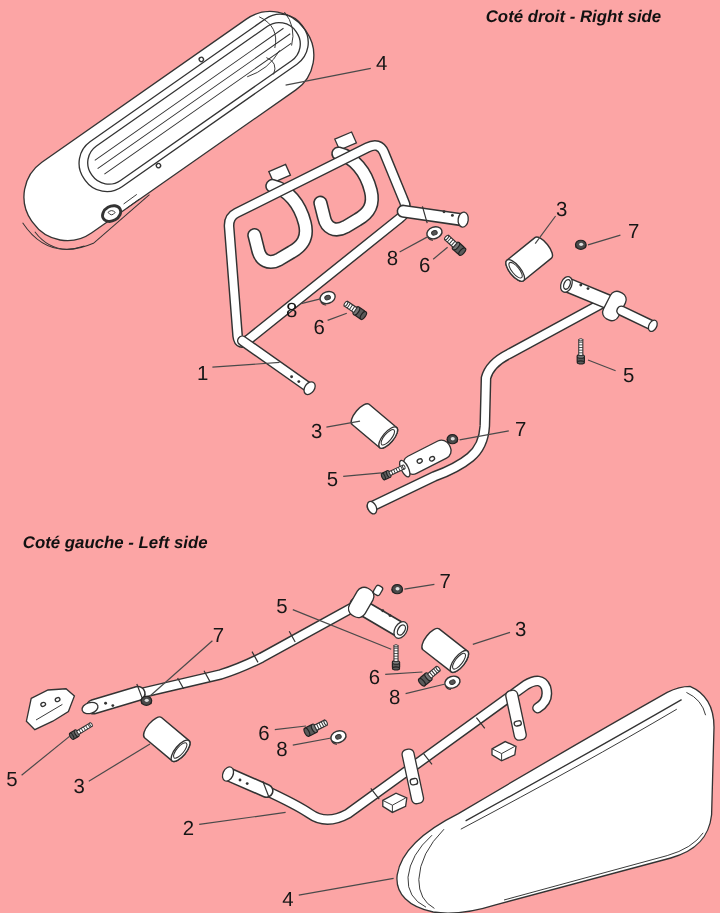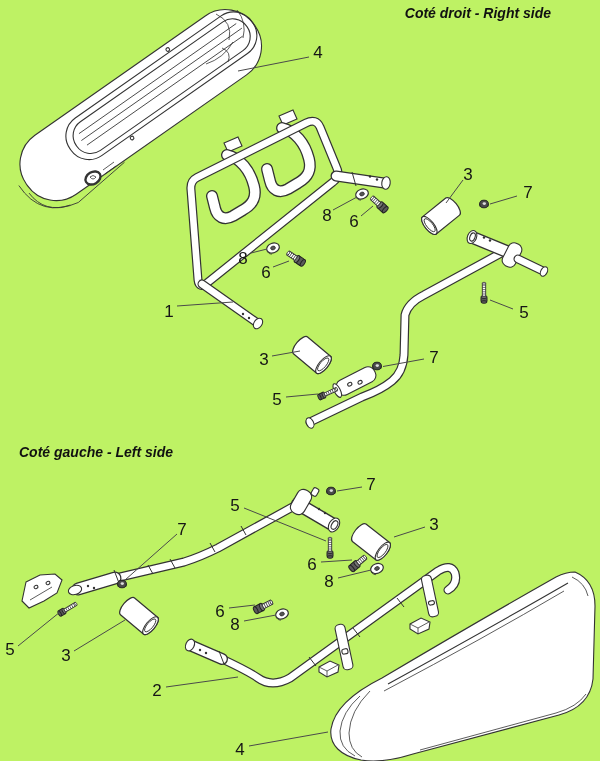"Coté droit - Right side" .page { background: #bef264 -> #fca5a5 }
